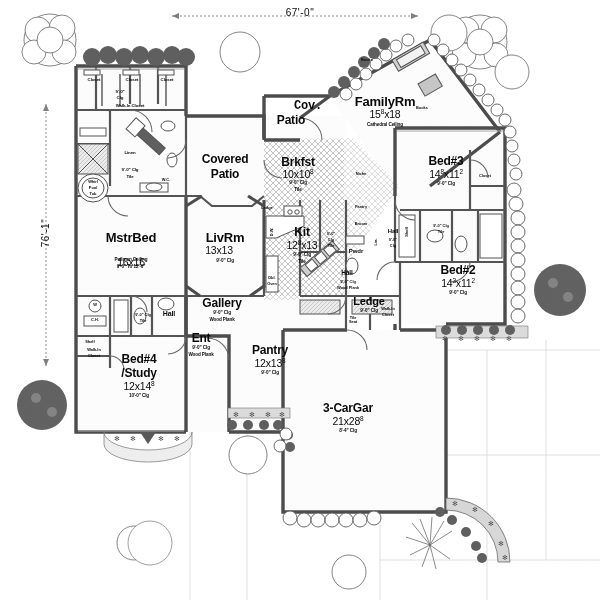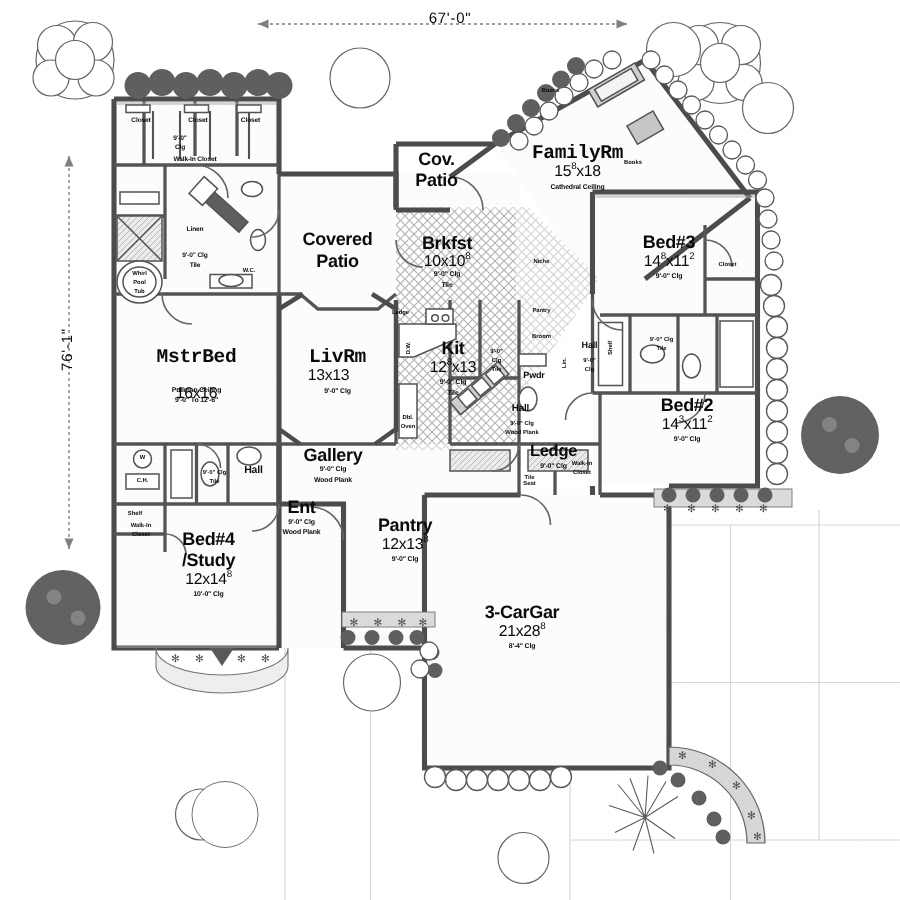"Cov." div.lbl { font-family: none -> Liberation Mono, monospace; left: 264px -> 281px }
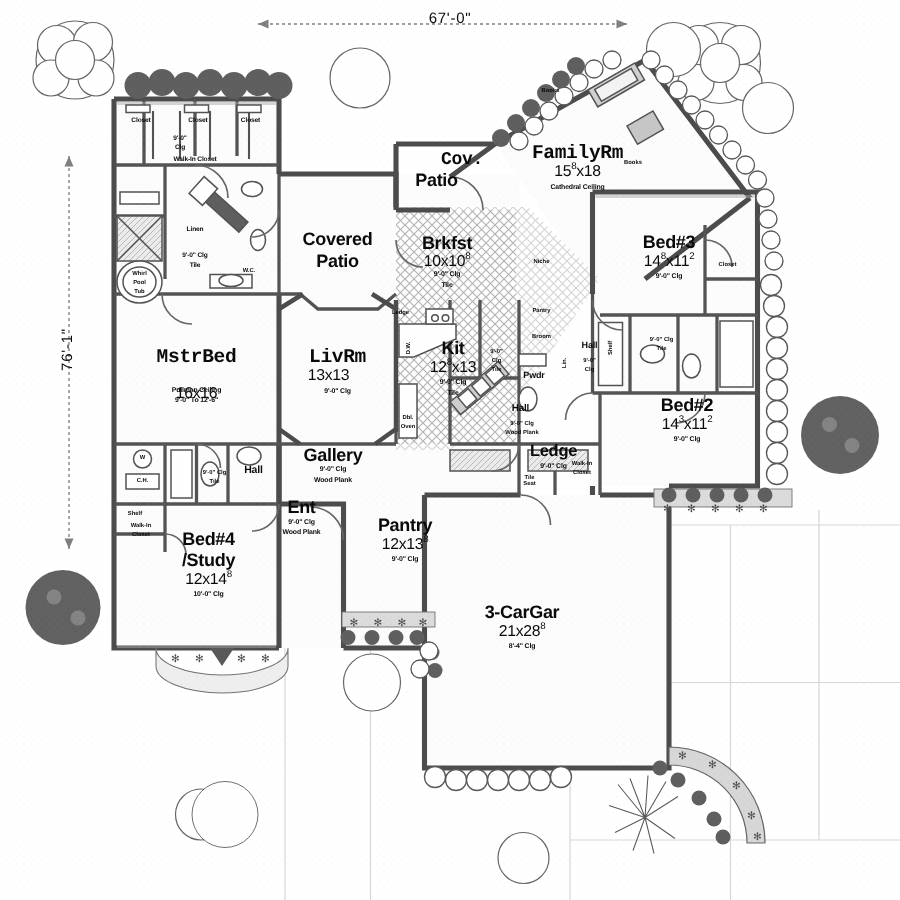"FamilyRm" .rname.big { font-family: Liberation Mono, monospace -> none }
